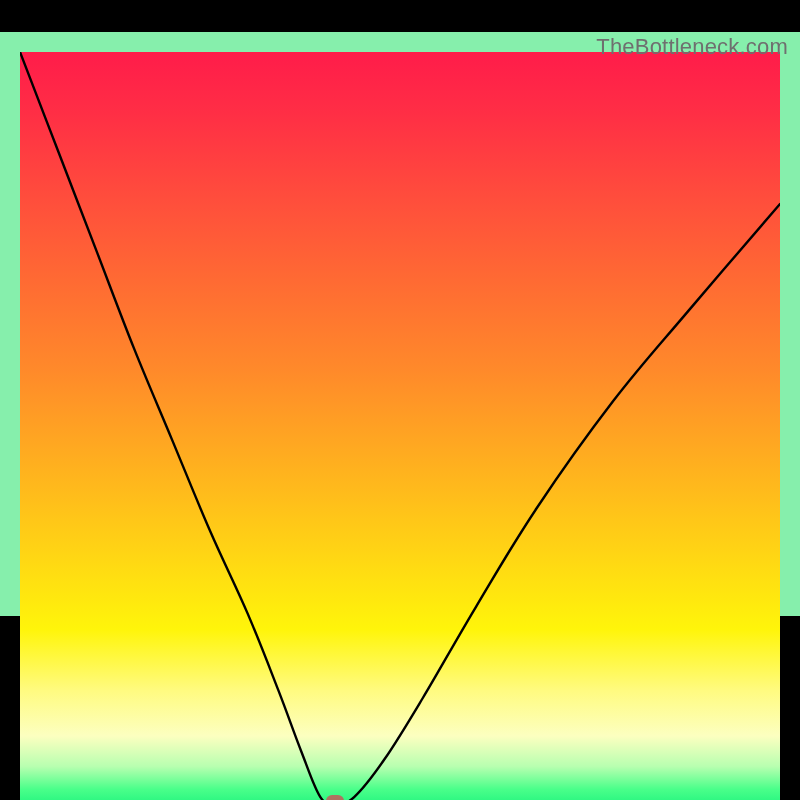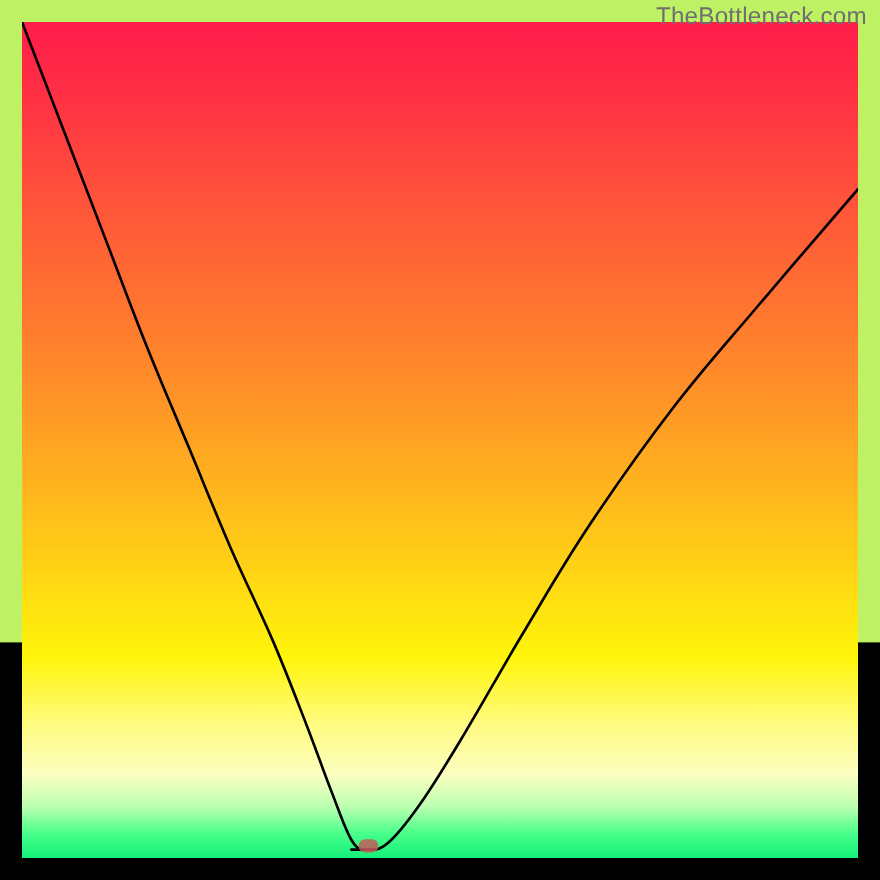"TheBottleneck.com" .frame { background: #bef264 -> #86efac; margin-top: none -> 32px }
